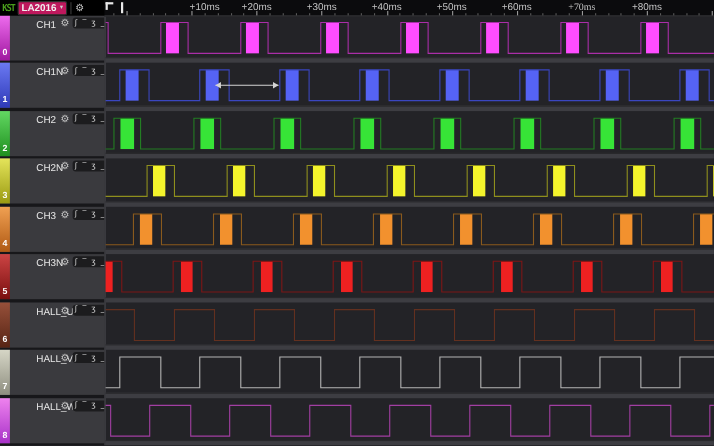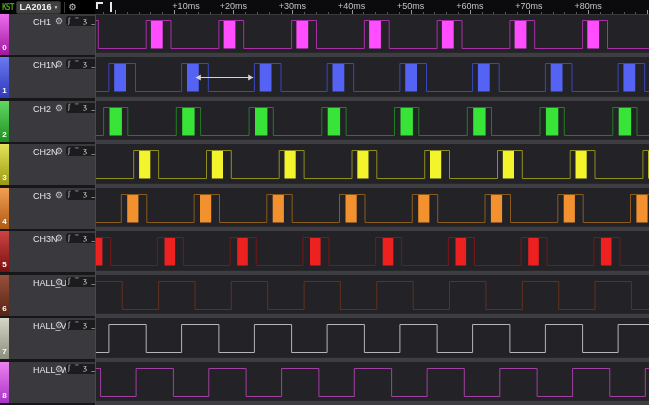"LA2016" .device-btn { background: #404040 -> #be185d }
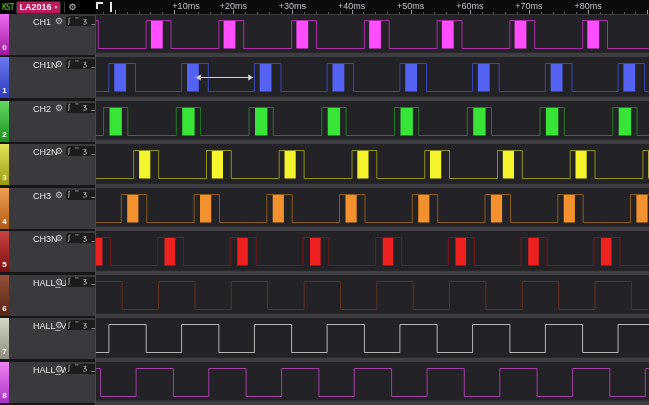"+70ms" div.tl-label { font-family: none -> Liberation Serif, serif }
